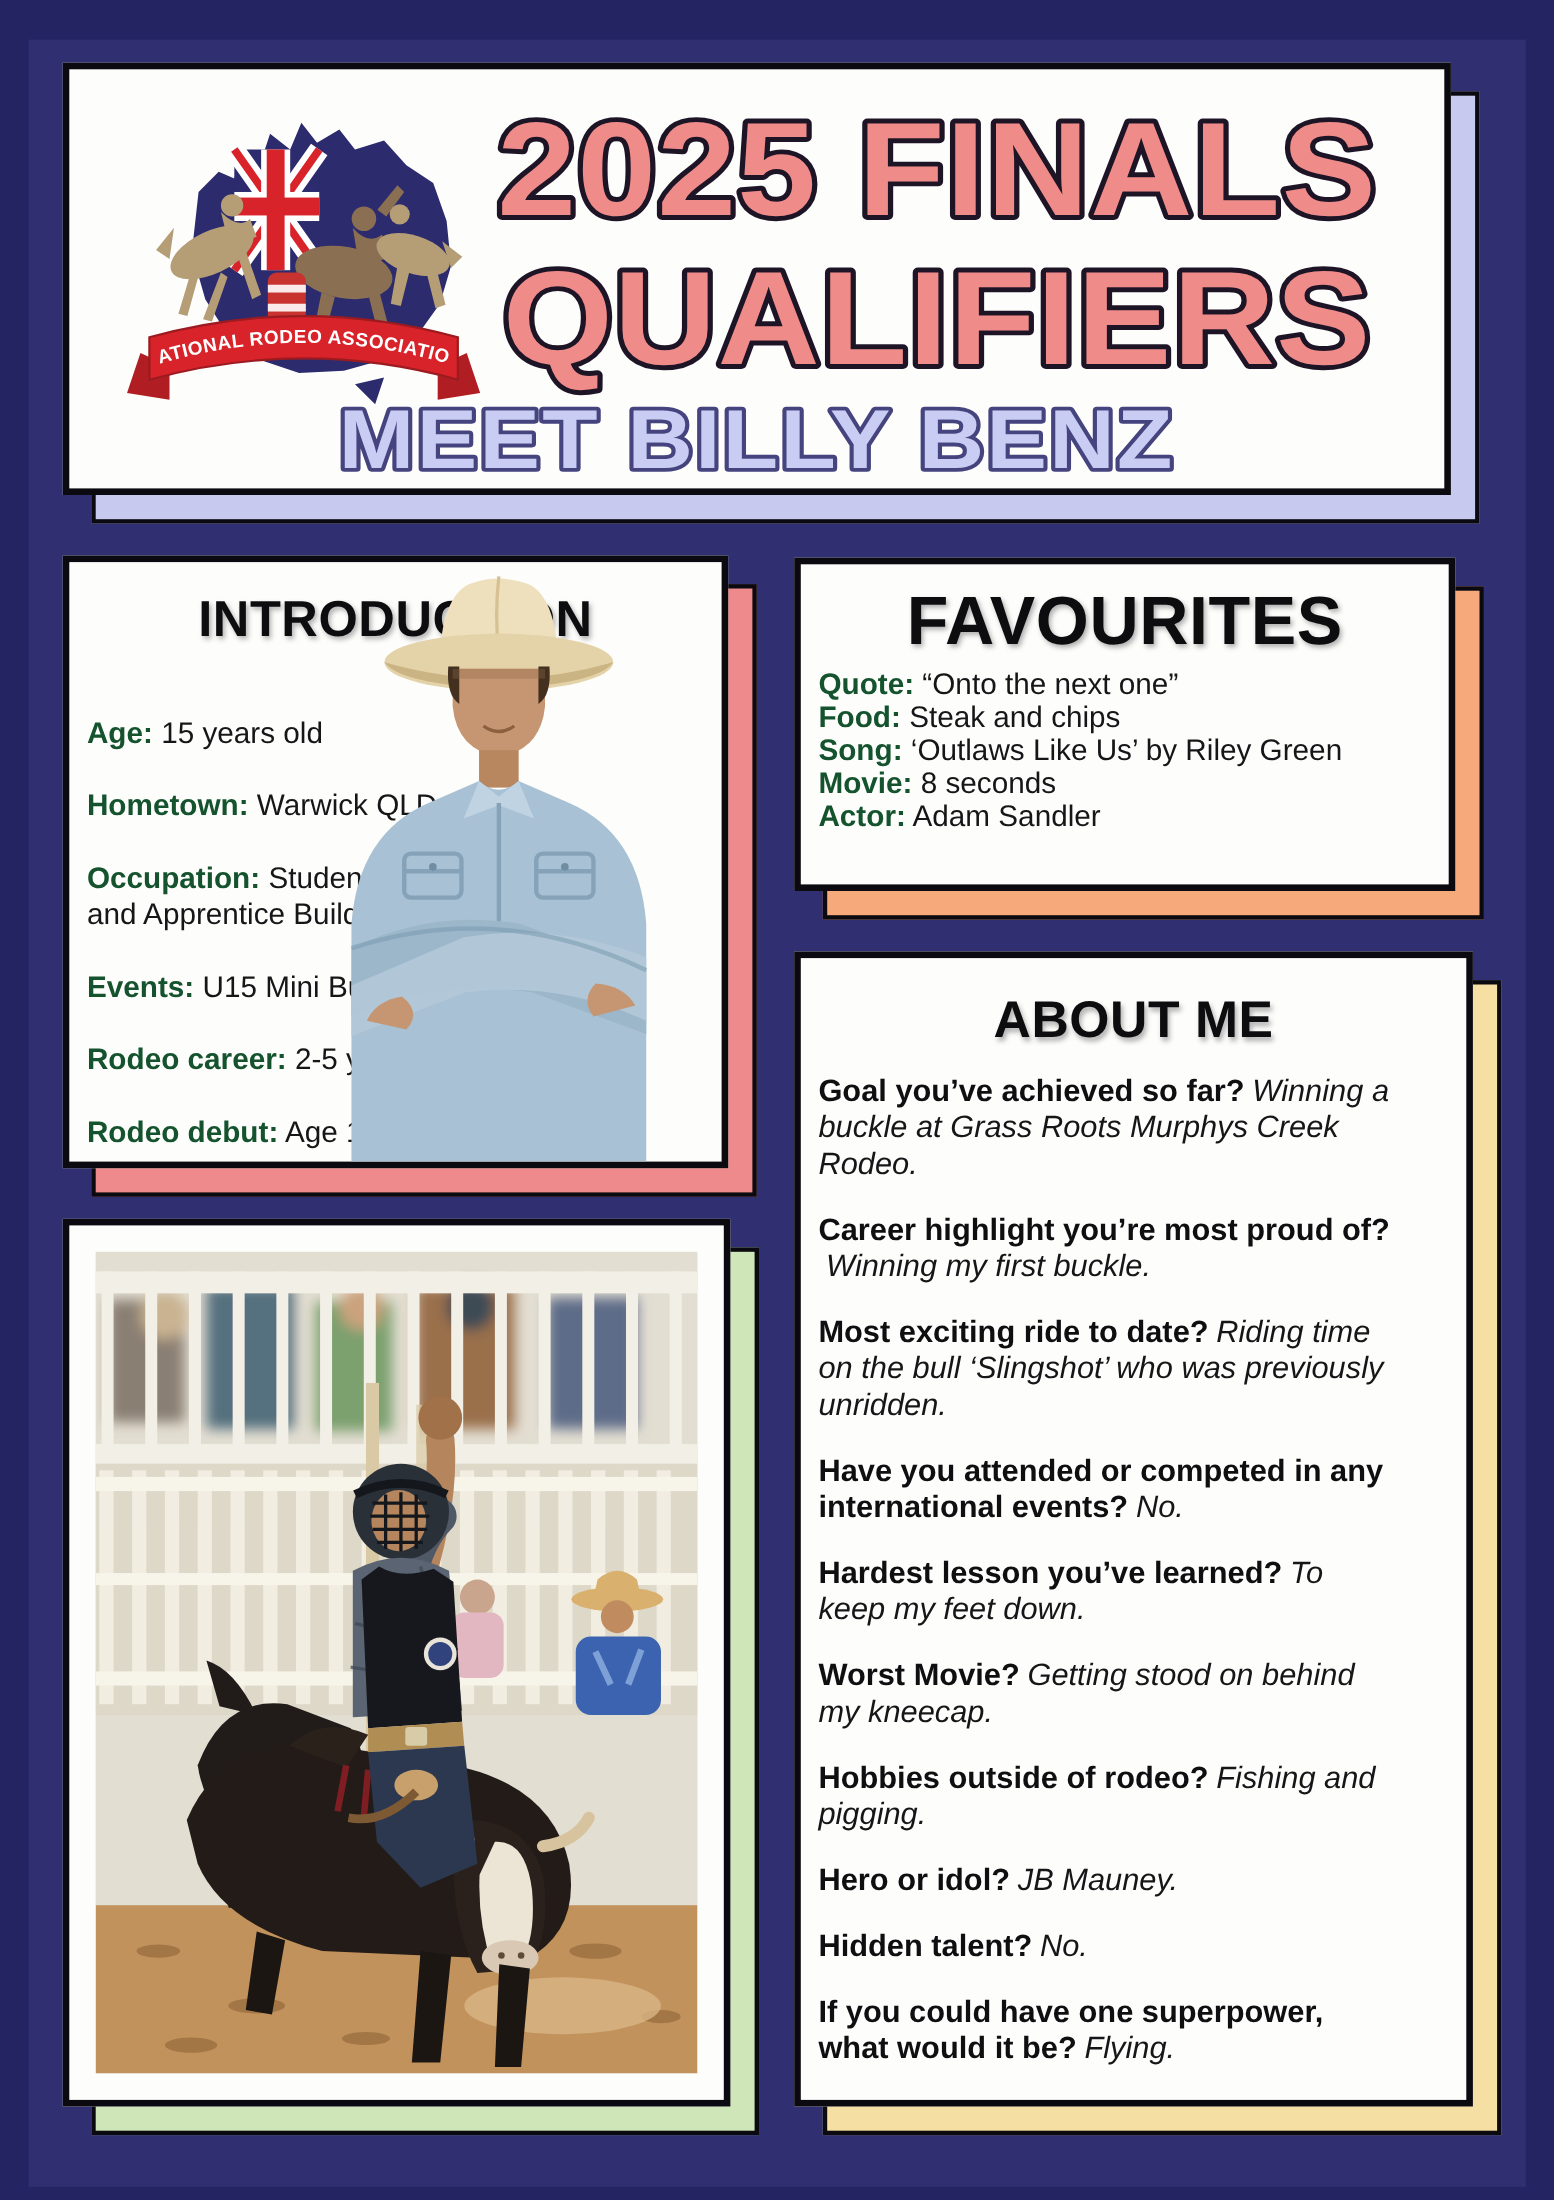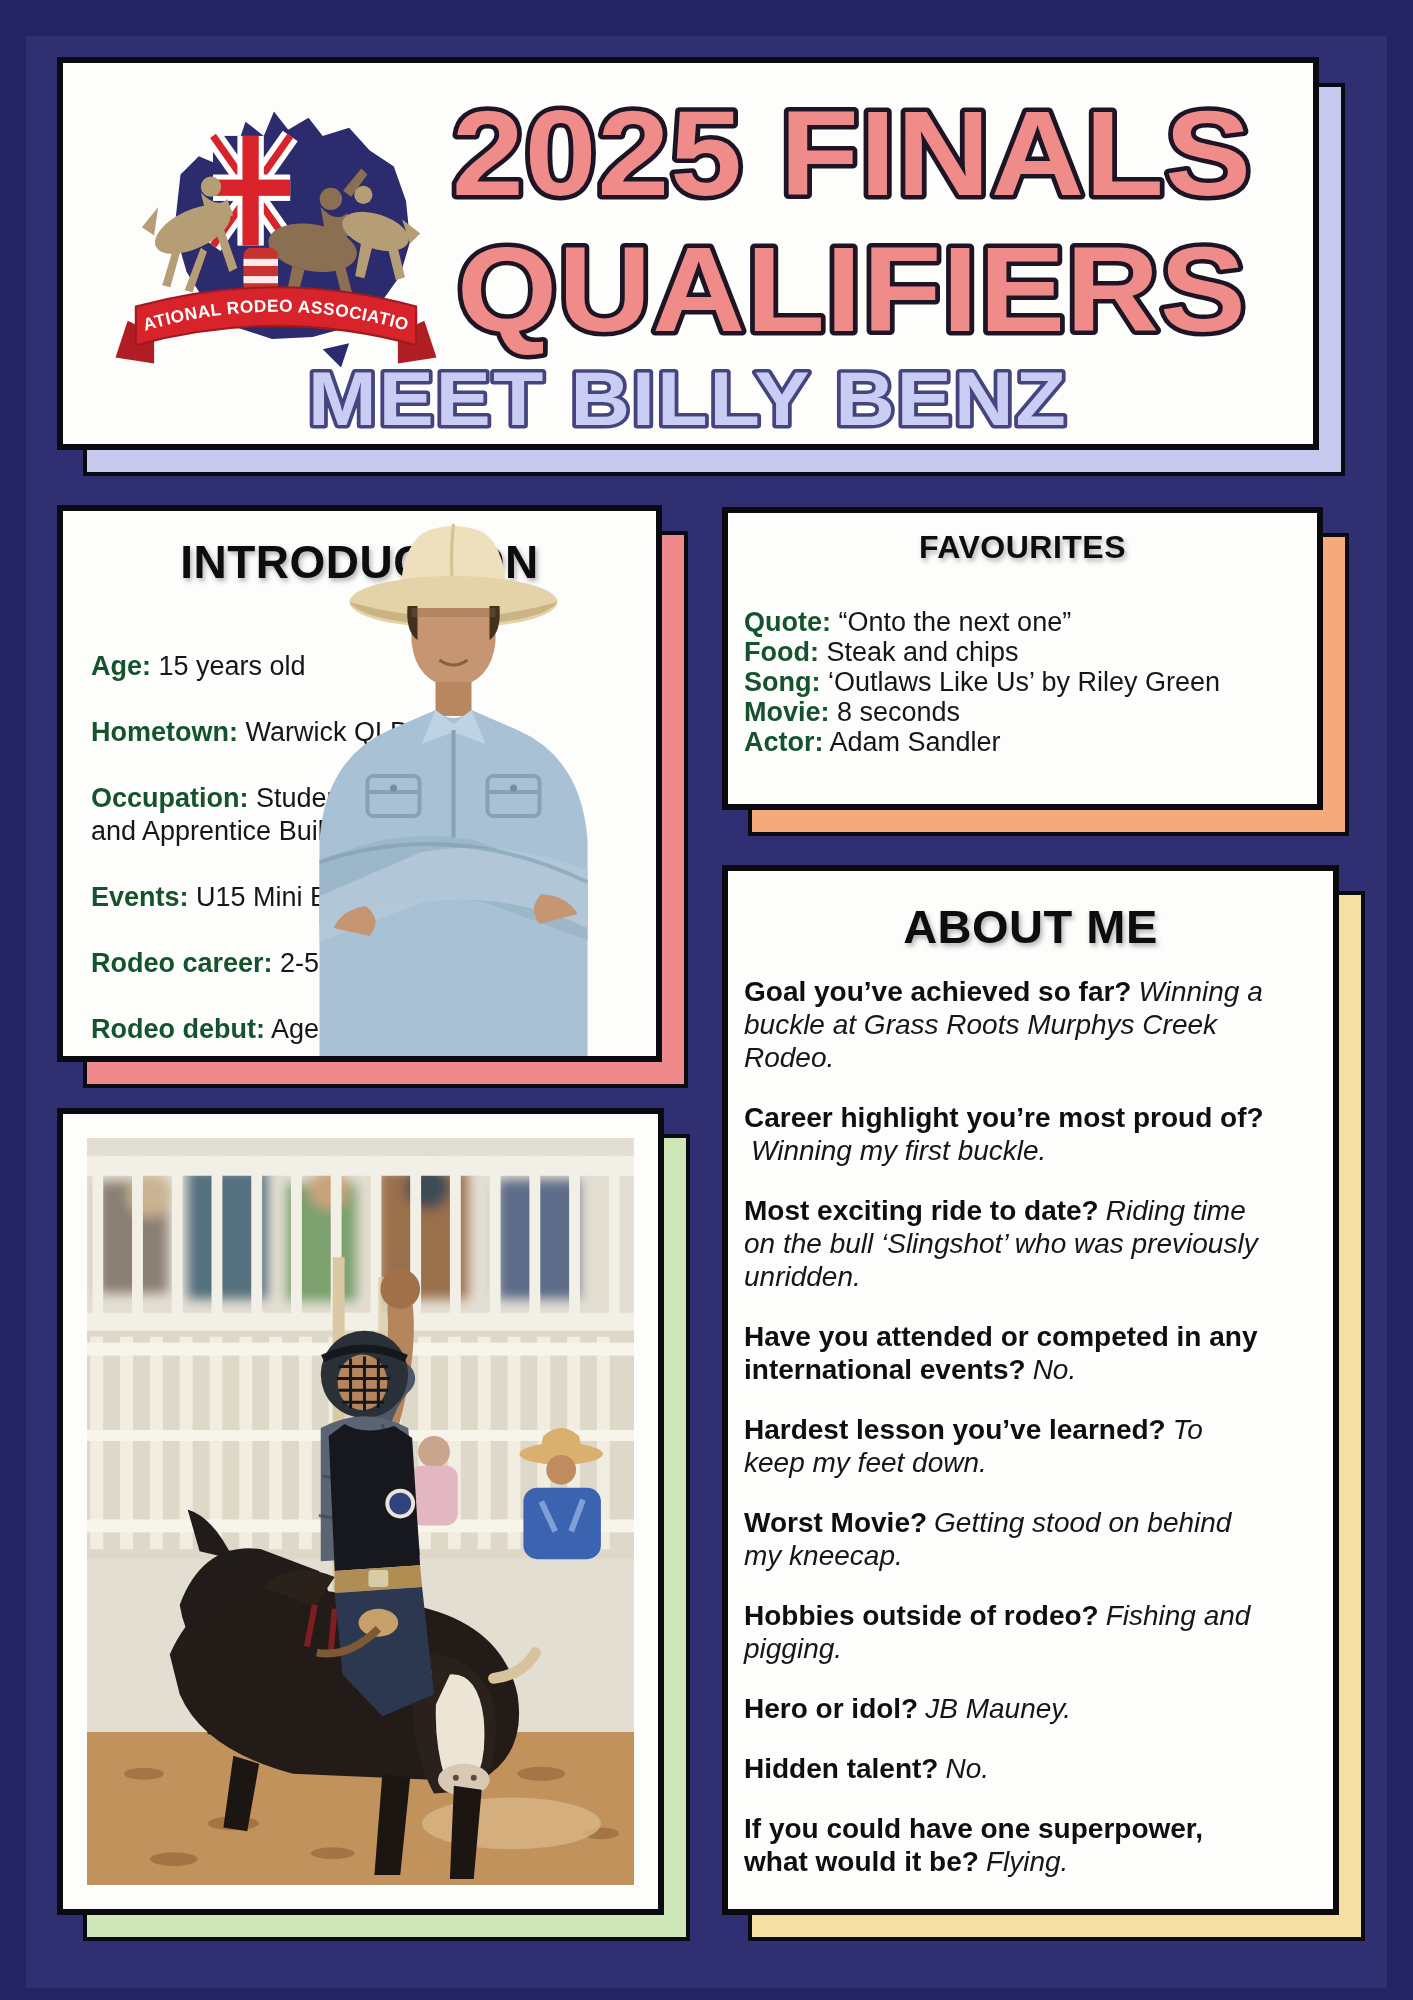"FAVOURITES" .fav-card .card-heading { font-size: 32px -> 62px }
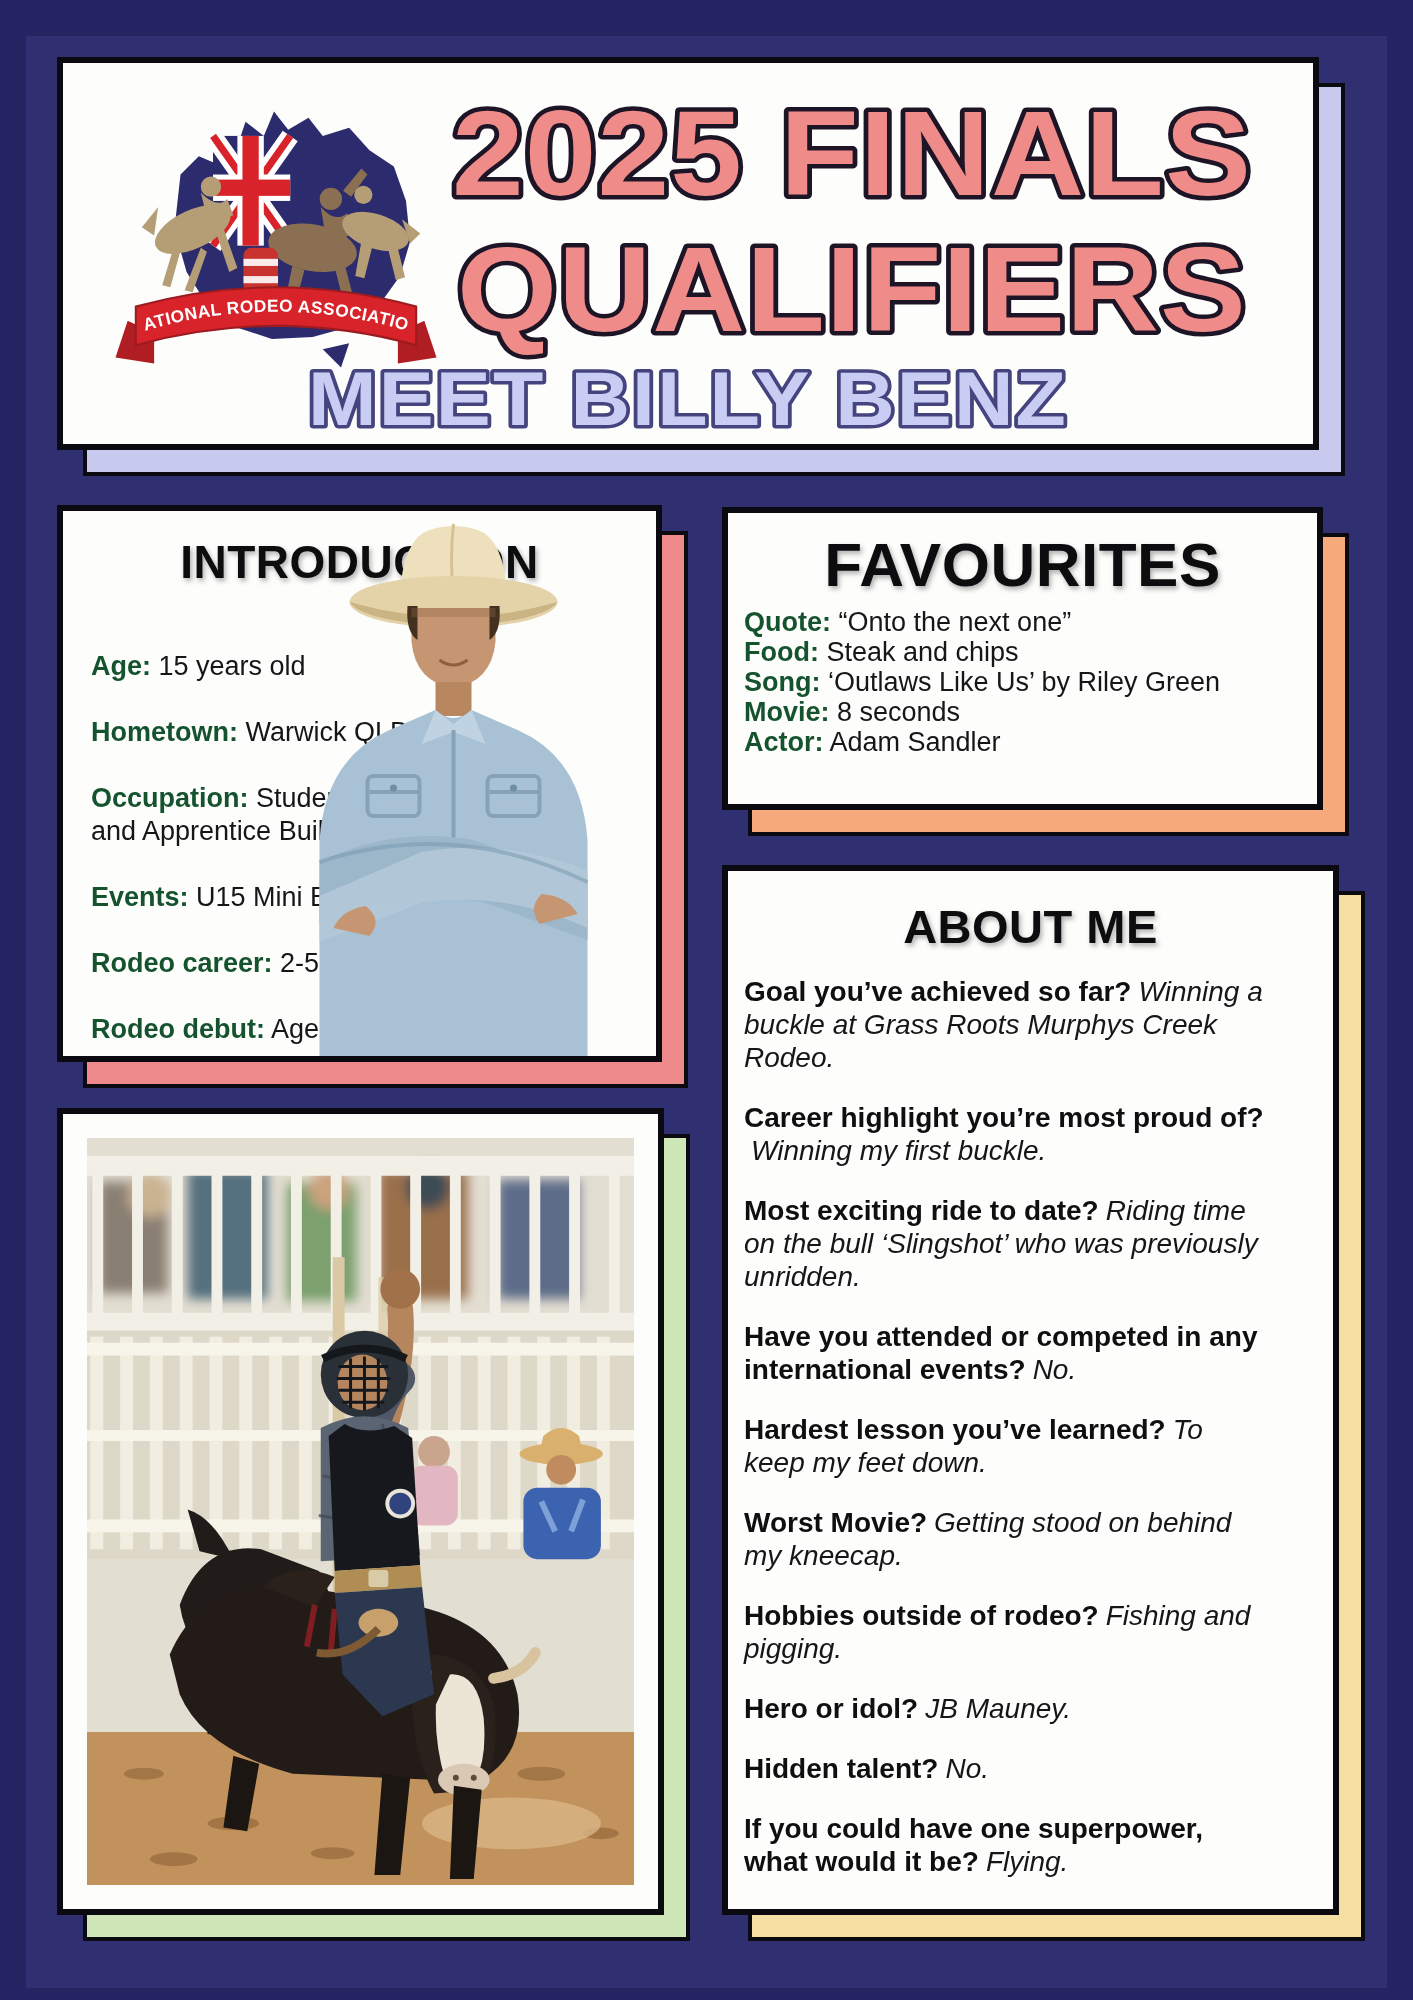"Age: 15 years old" .facts { margin-left: 12px -> none }
